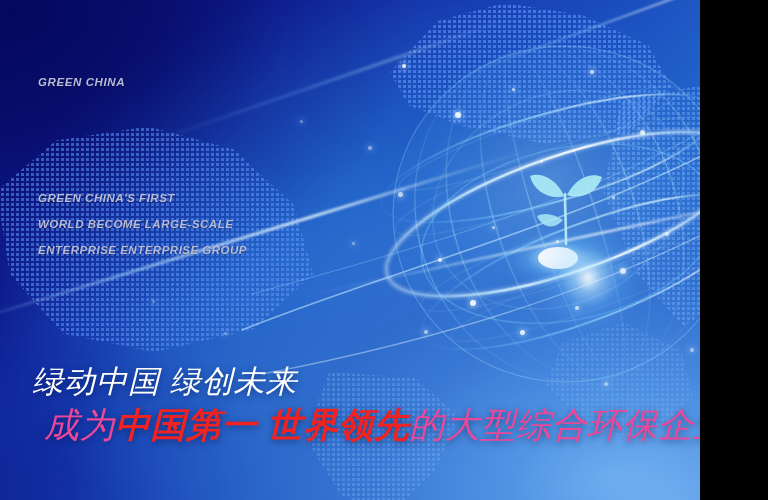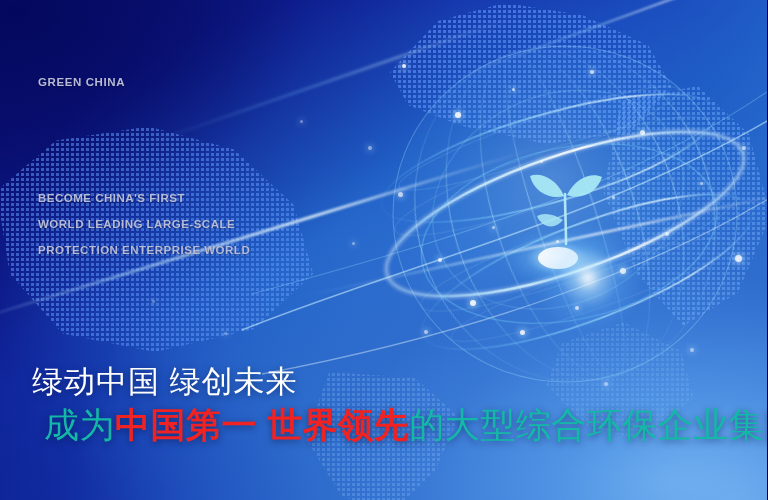"GREEN CHINA" #banner { font-style: none -> italic; width: 767px -> 700px }
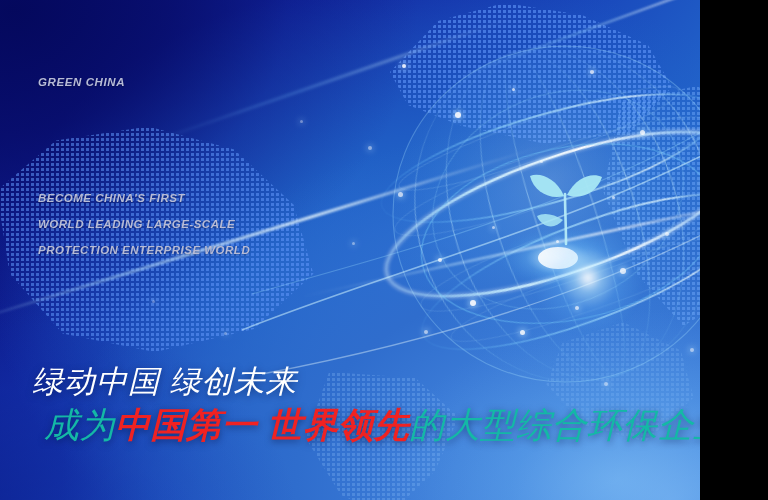"BECOME CHINA'S FIRST" div.line { text: BECOME -> GREEN }
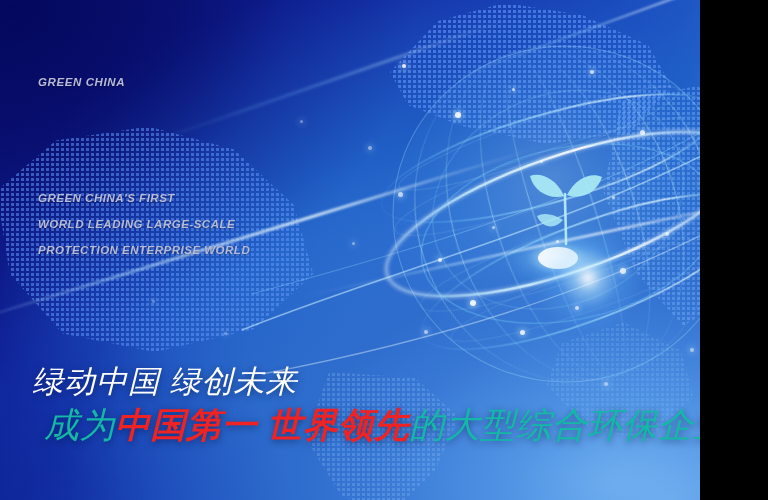"WORLD LEADING LARGE-SCALE" div.line { text: LEADING -> BECOME }
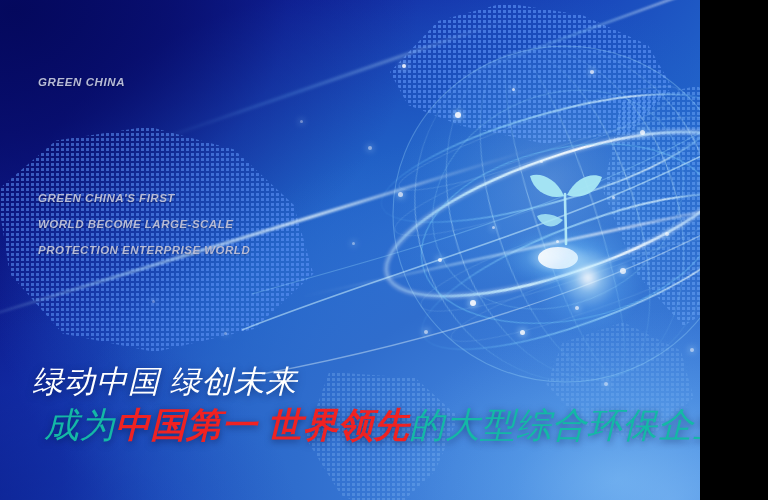"PROTECTION ENTERPRISE WORLD" div.line { text: PROTECTION ENTERPRISE WORLD -> ENTERPRISE ENTERPRISE GROUP }
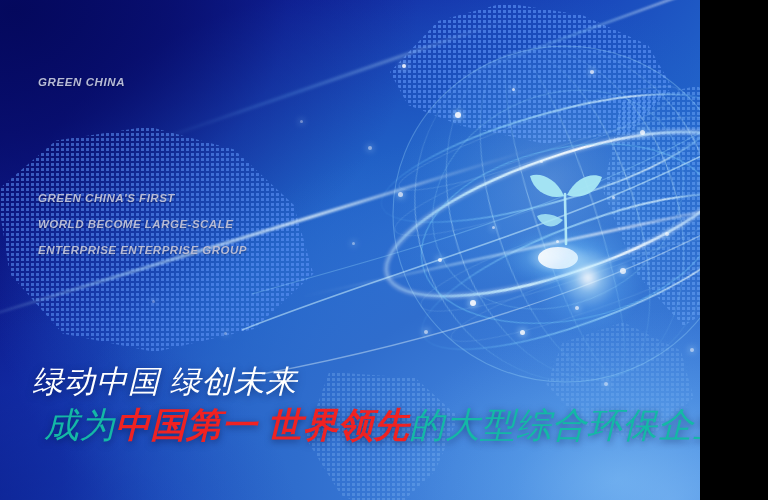"成为" #cn-line2 .pfx, #cn-line2 .sfx { color: #14b8a6 -> #ec4899 }
